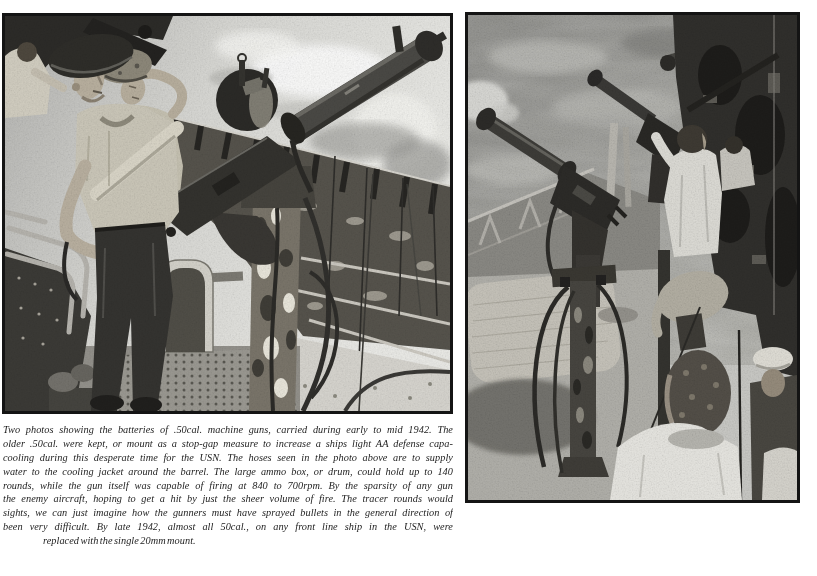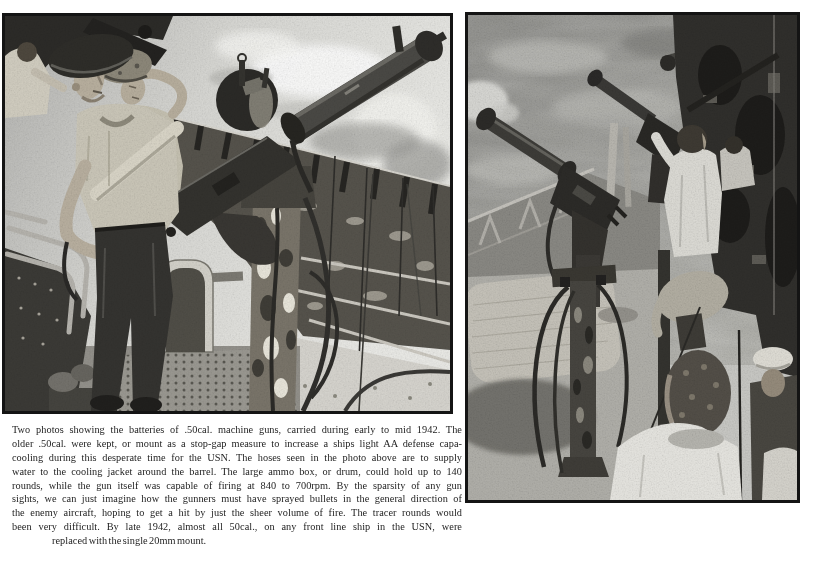"Two photos showing the batteries" .caption { font-style: none -> italic; left: 12px -> 3px }
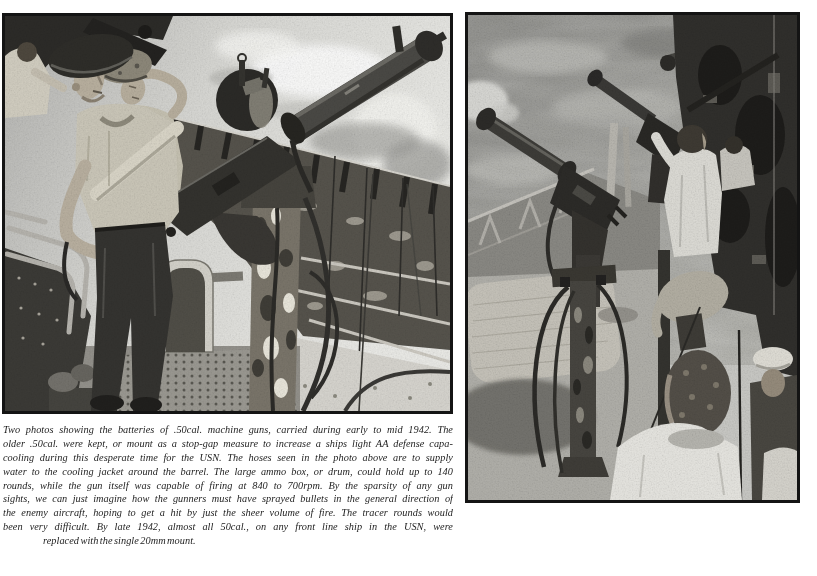"sights, we can just imagine" div.cap-line { order: before "the enemy aircraft, hoping to" -> after "the enemy aircraft, hoping to" }
